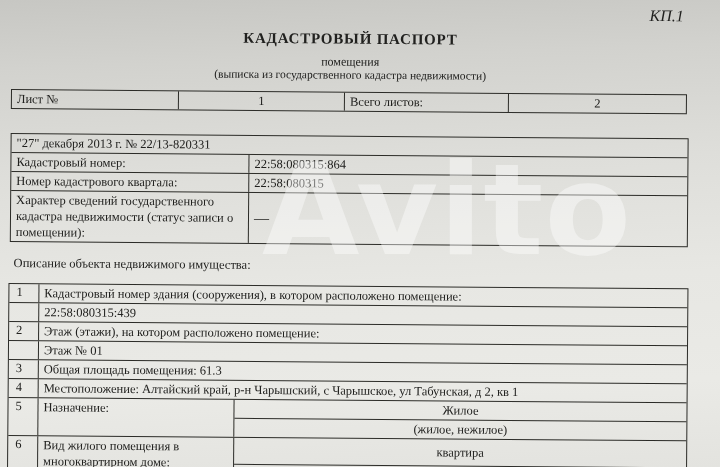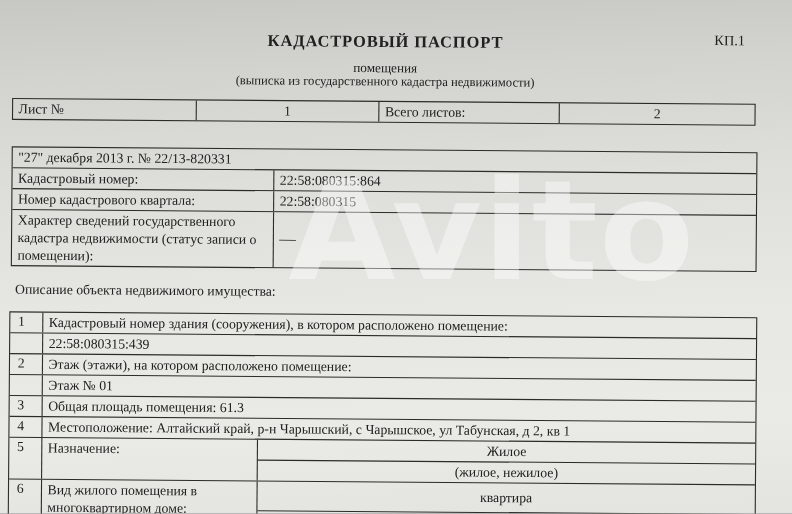"КП.1" .form-code { font-size: 13px -> 16px; font-style: none -> italic; top: 24px -> 2px }
